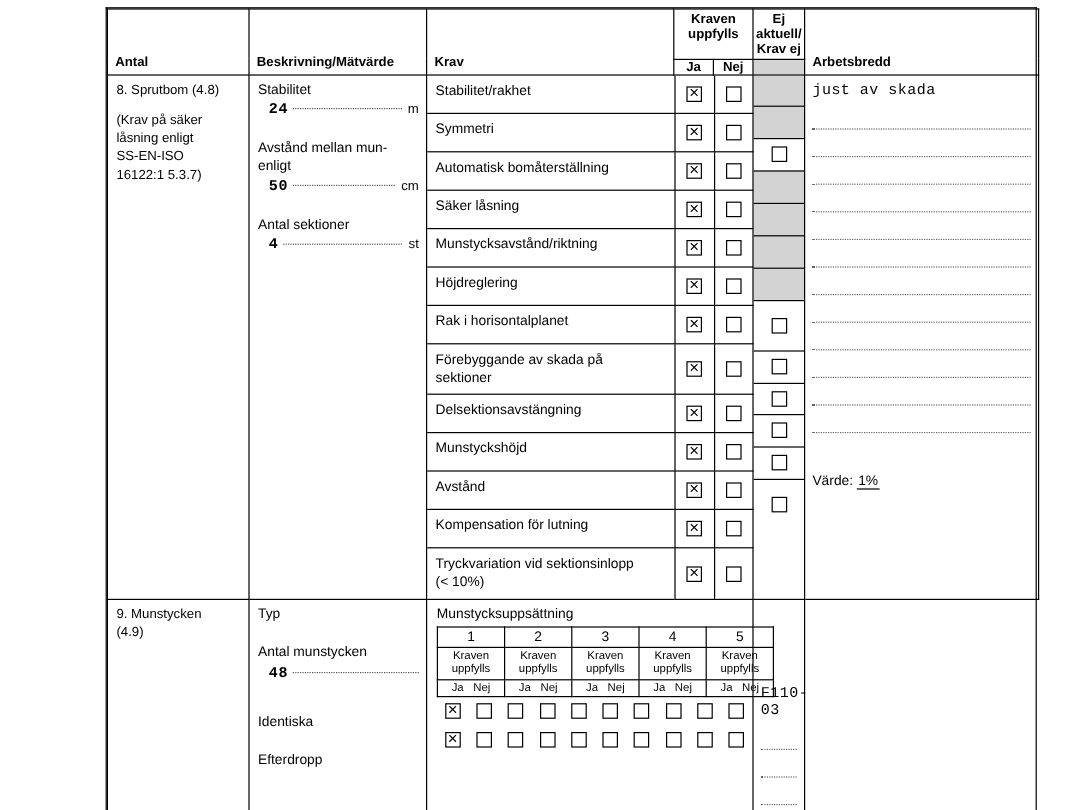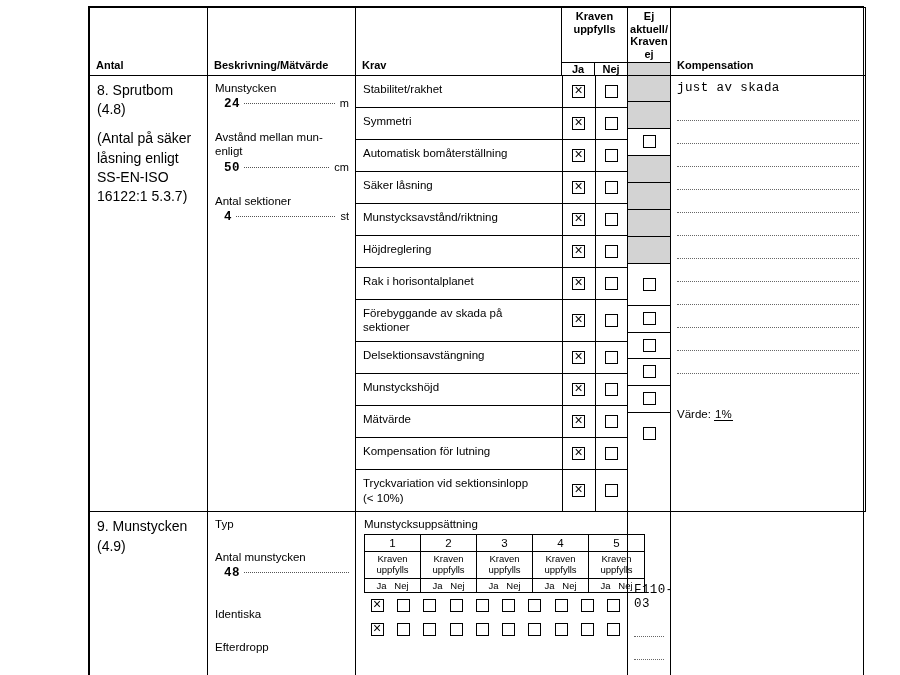"Kraven ej" div { text: Kraven -> Krav }
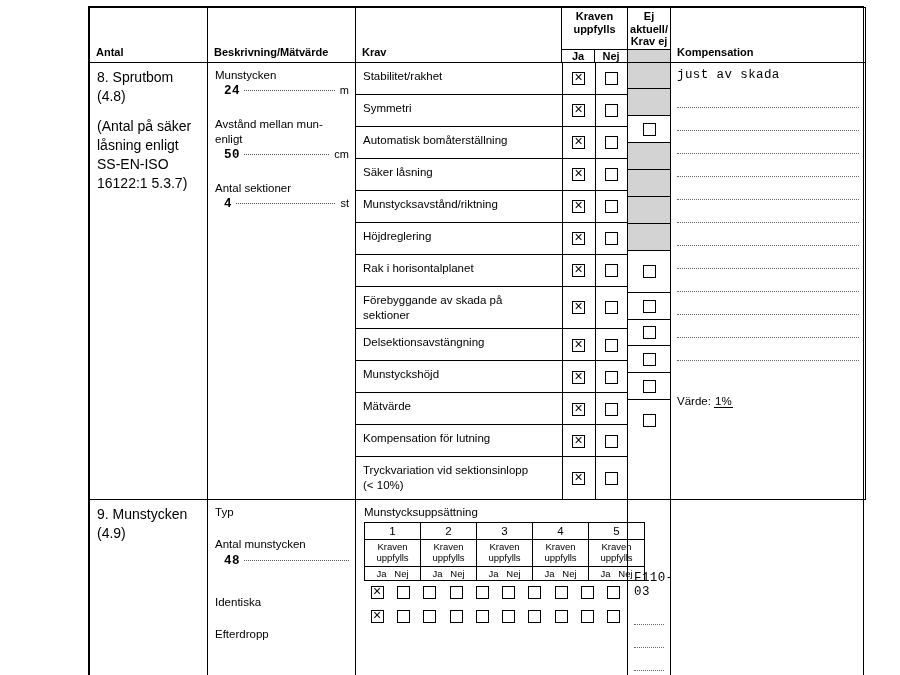"Kompensation" td.hdr-left { text: Kompensation -> Arbetsbredd }
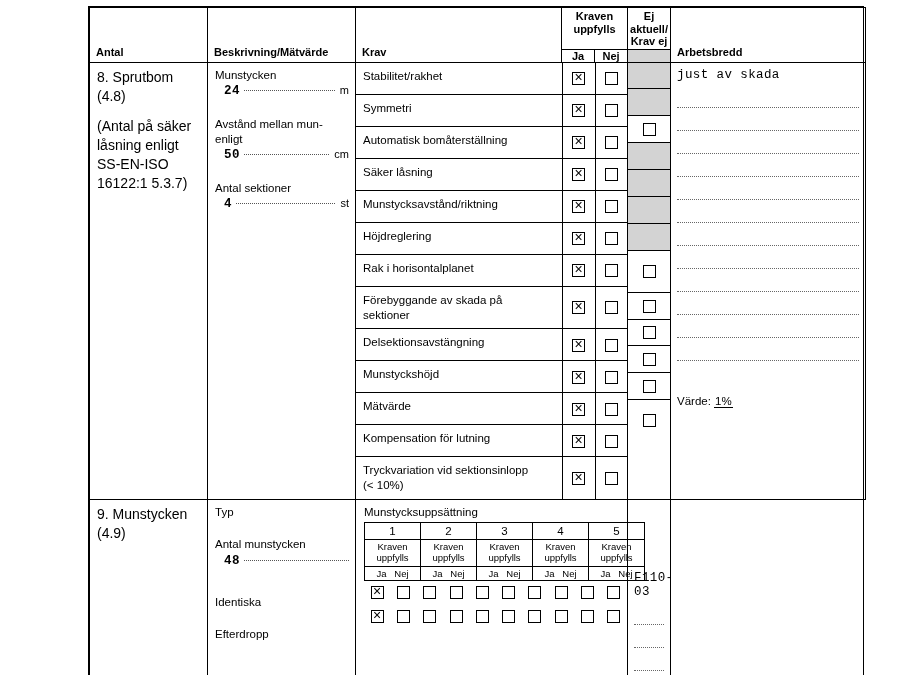"8. Sprutbom (4.8)" .moment-cell { font-size: 14px -> 11px }
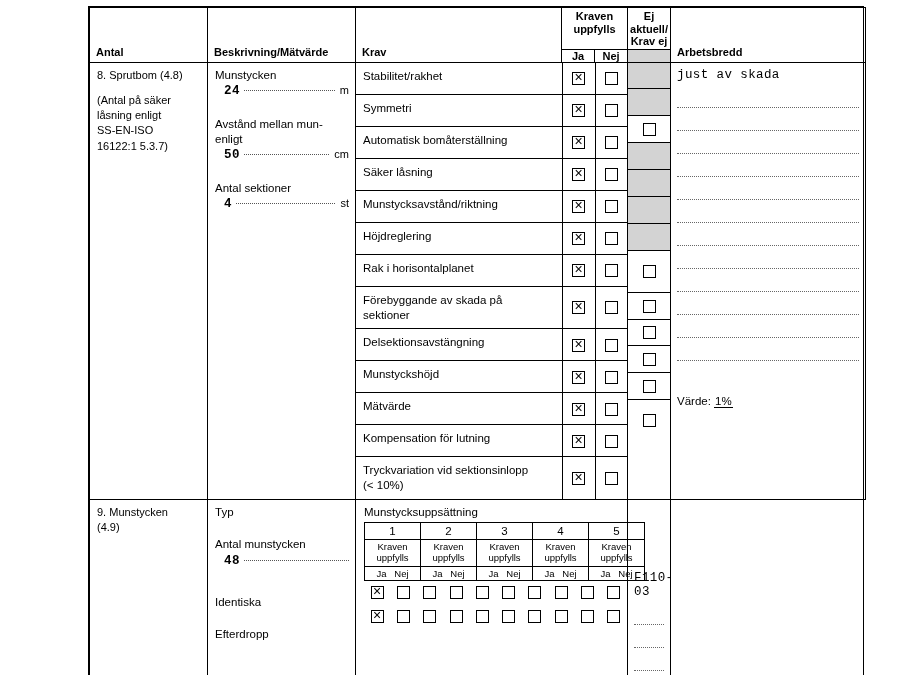"Munstycken" div.meas-label { text: Munstycken -> Stabilitet }
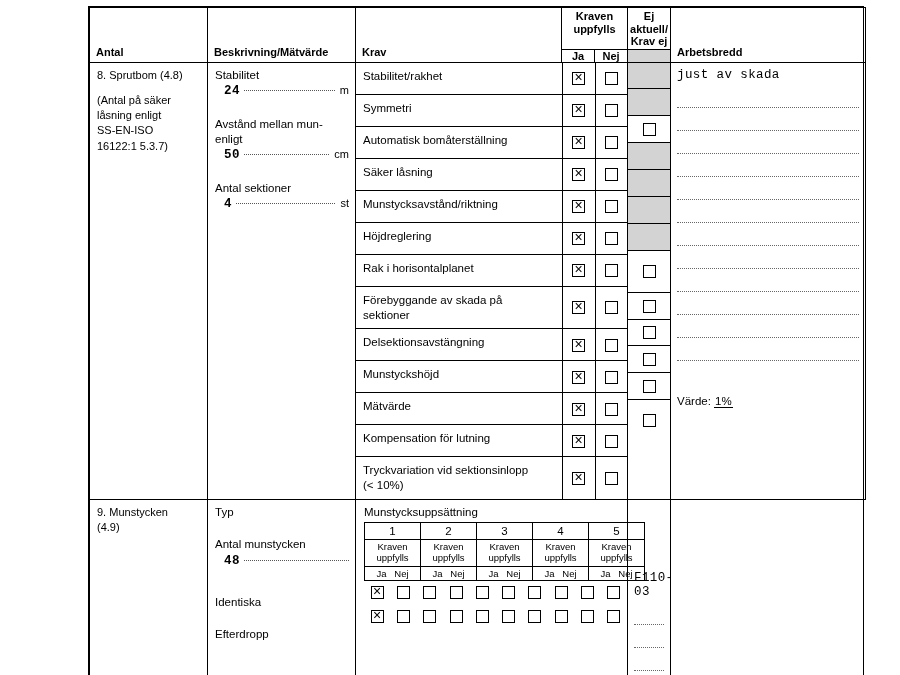"(Antal på säker" div { text: Antal -> Krav }
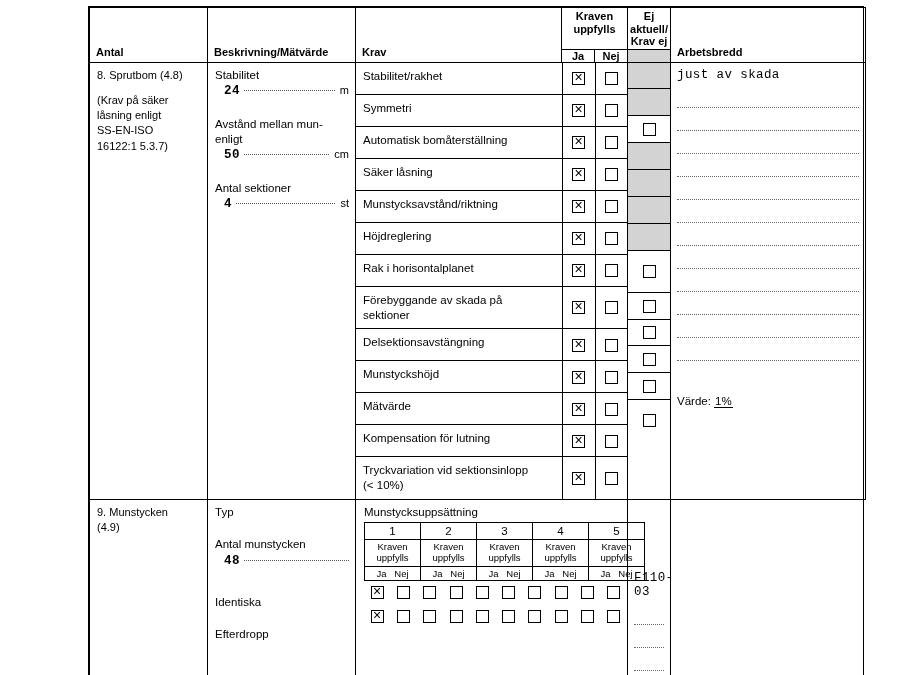"Mätvärde" td.krav-cell { text: Mätvärde -> Avstånd }
